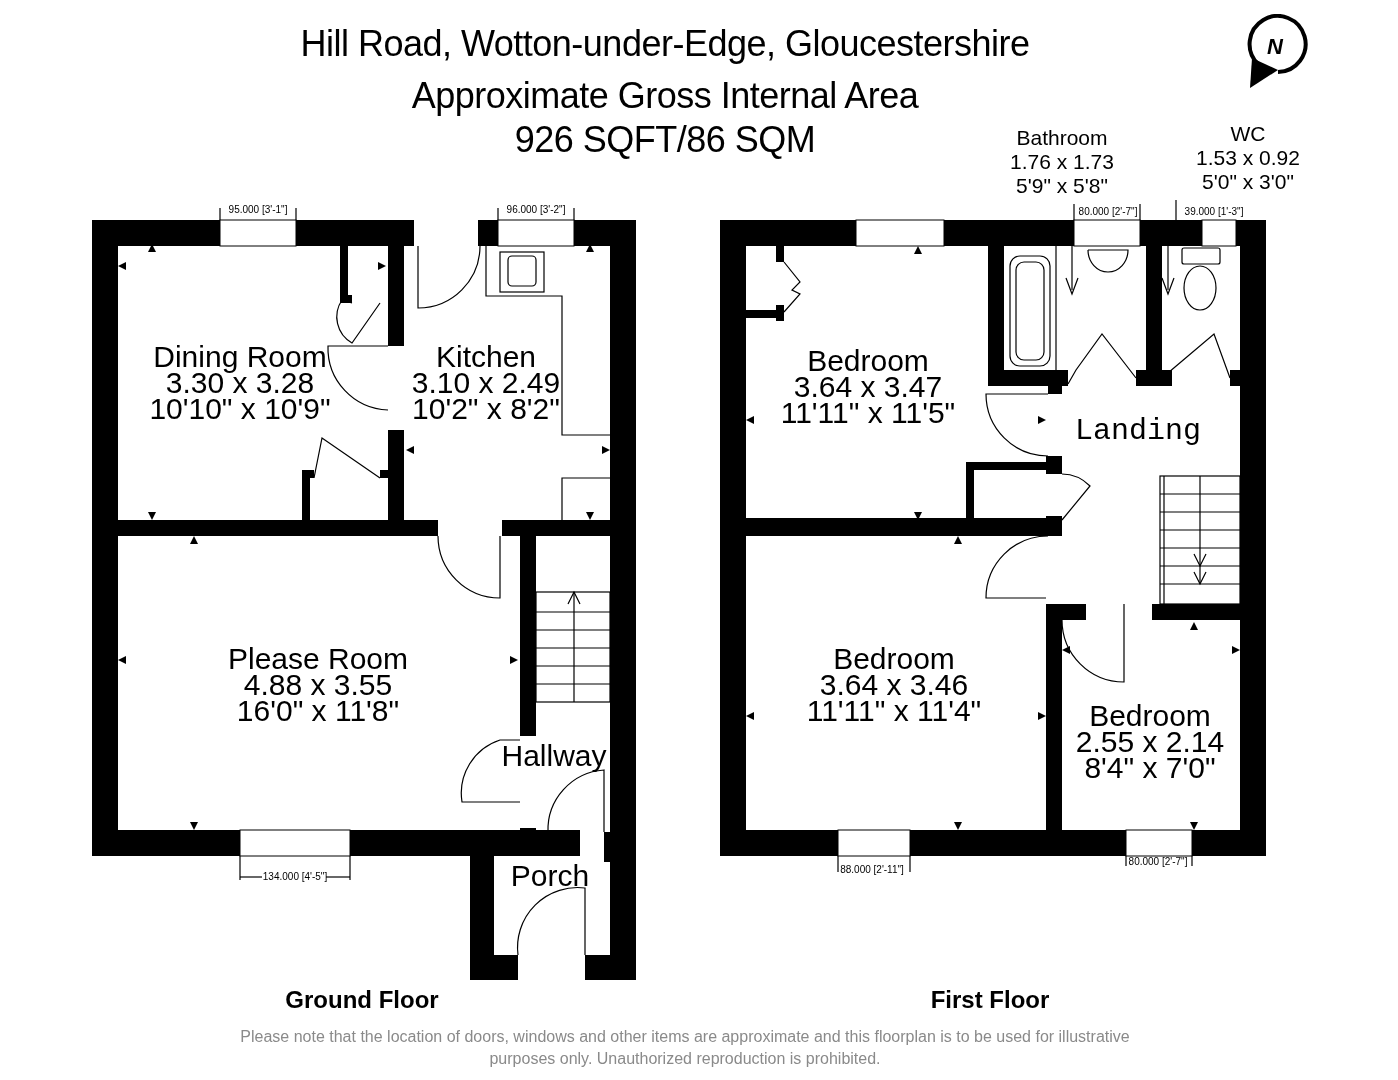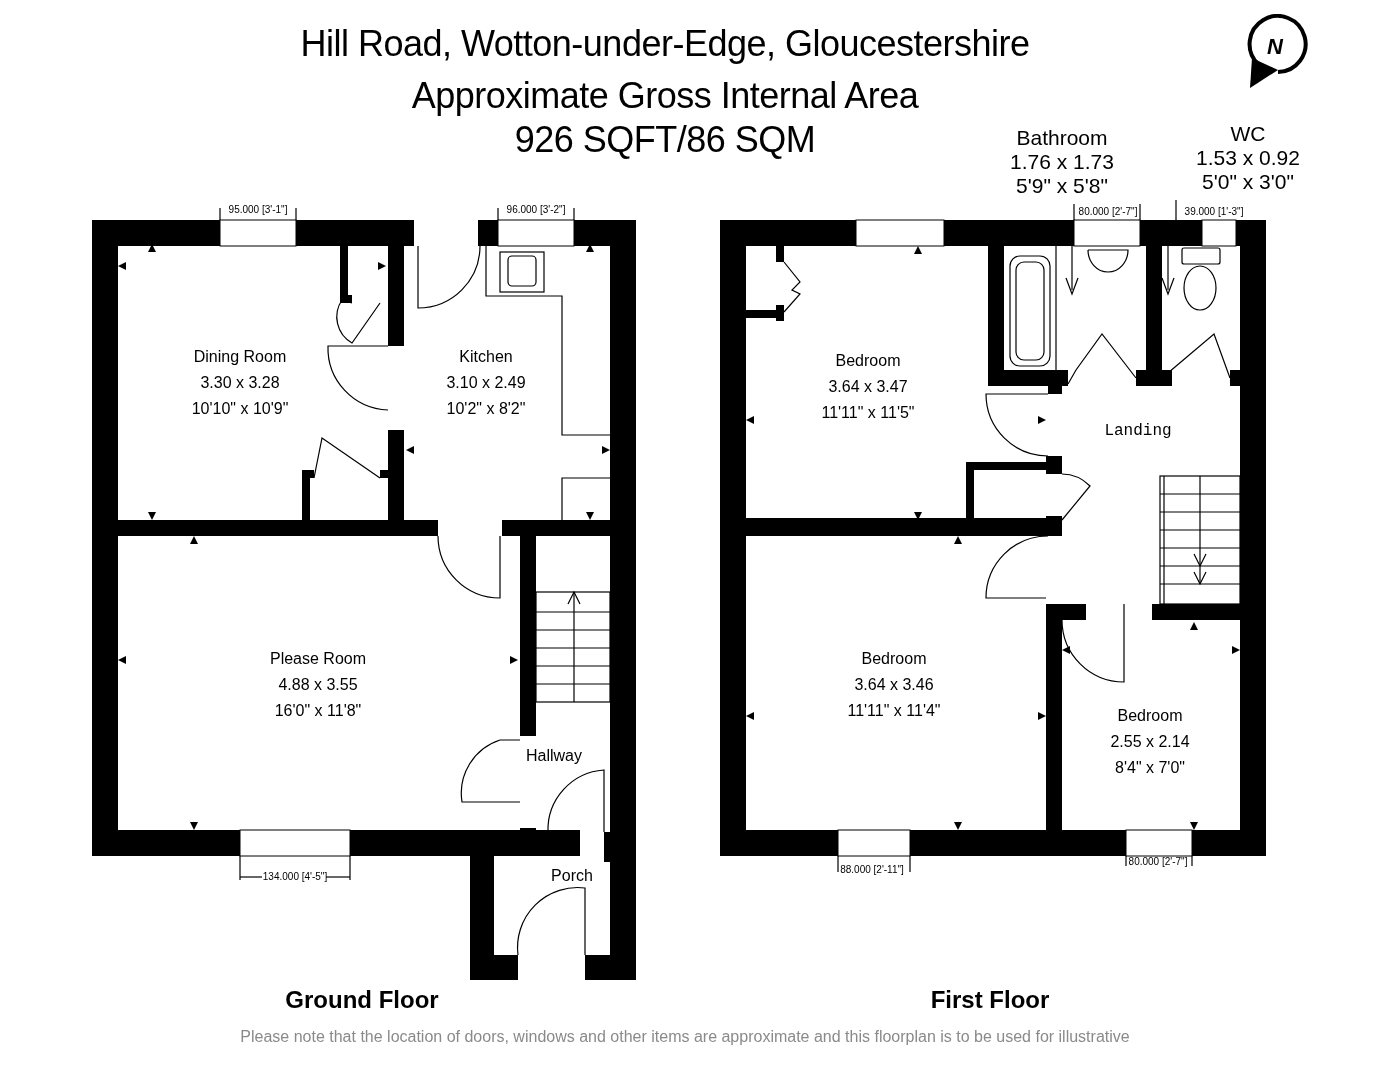"Dining Room" .label { font-size: 16px -> 30px }
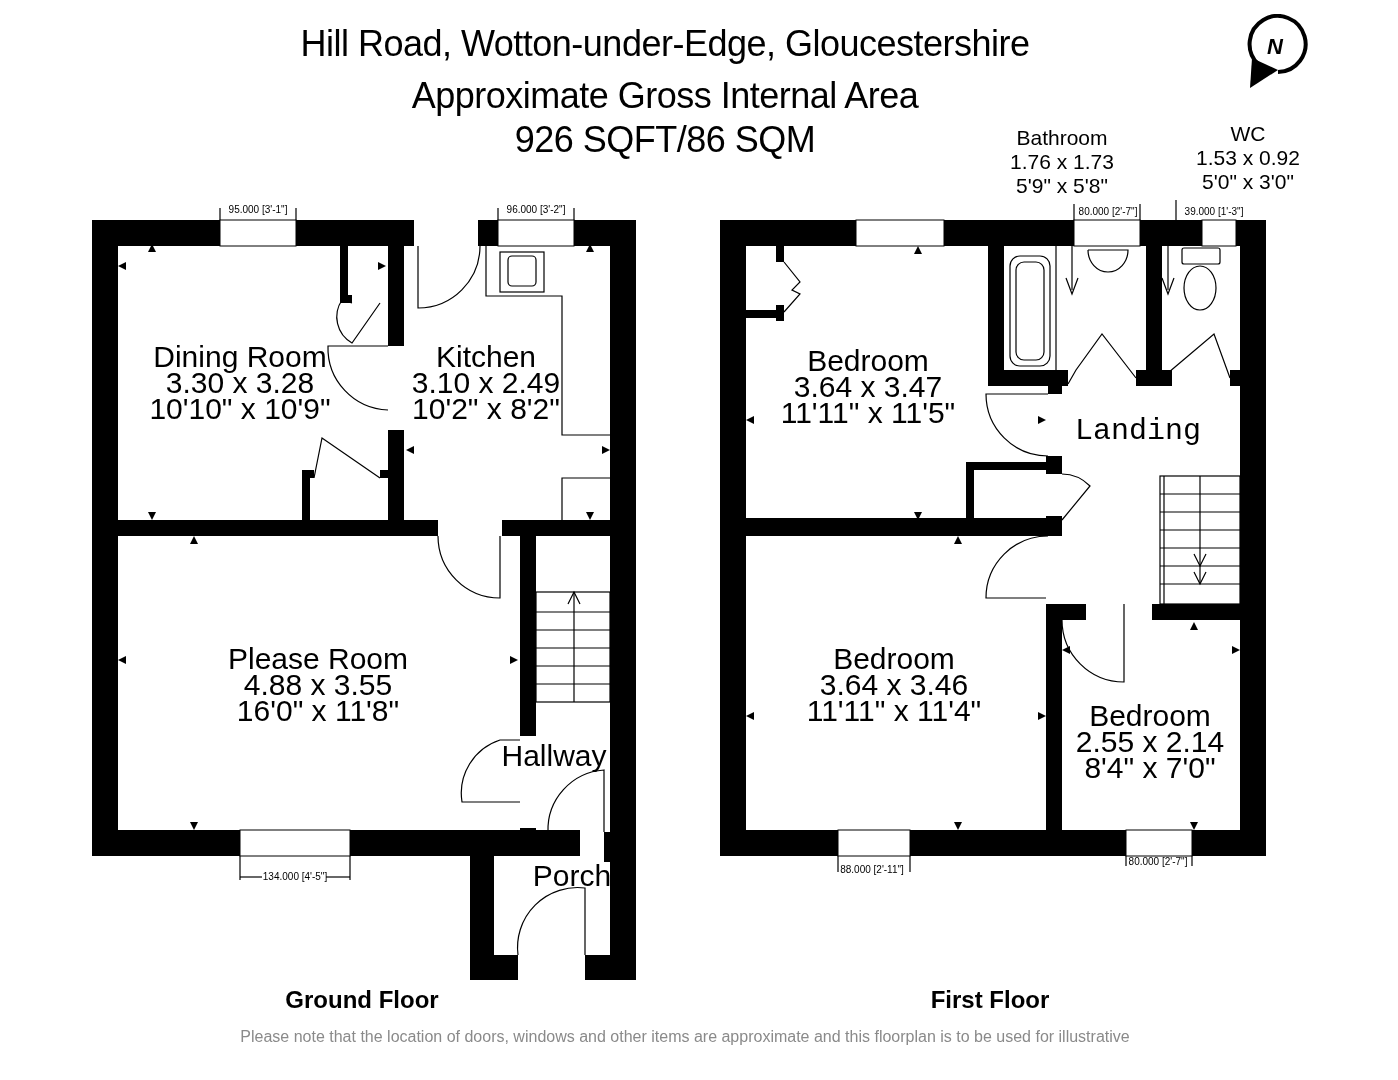"Porch" div.label { left: 572px -> 550px }
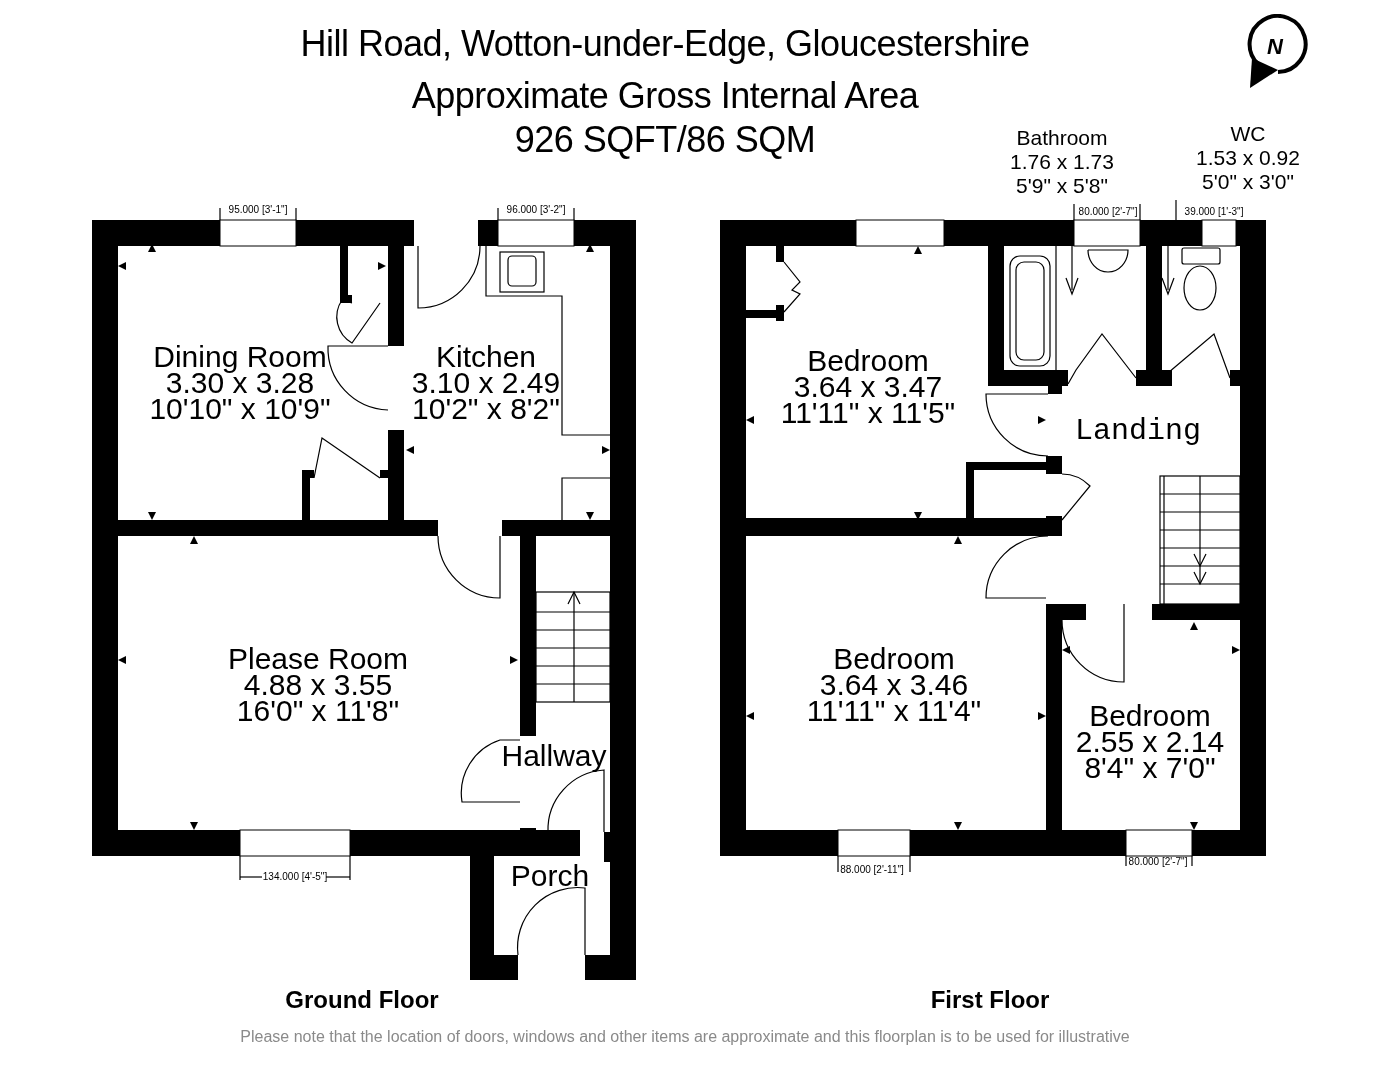"purposes only. Unauthorized reproduction" div { html: none -> <div>purposes only. Unauthorized reproduction is prohibited.</div> }
